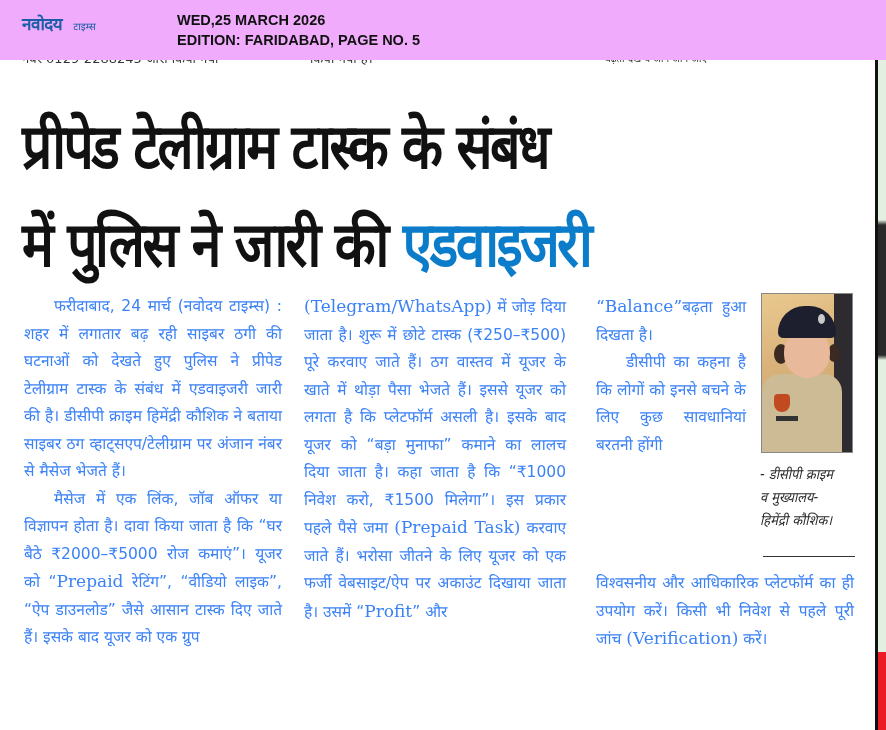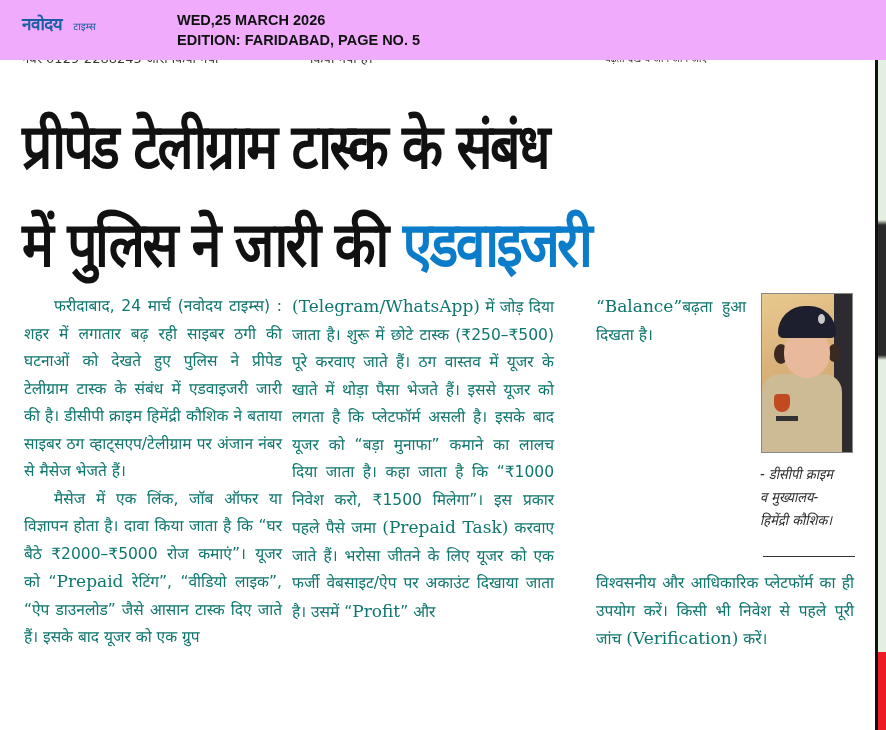"फरीदाबाद, 24 मार्च (नवोदय टाइम्स)" .col { color: #0f766e -> #3b82f6 }
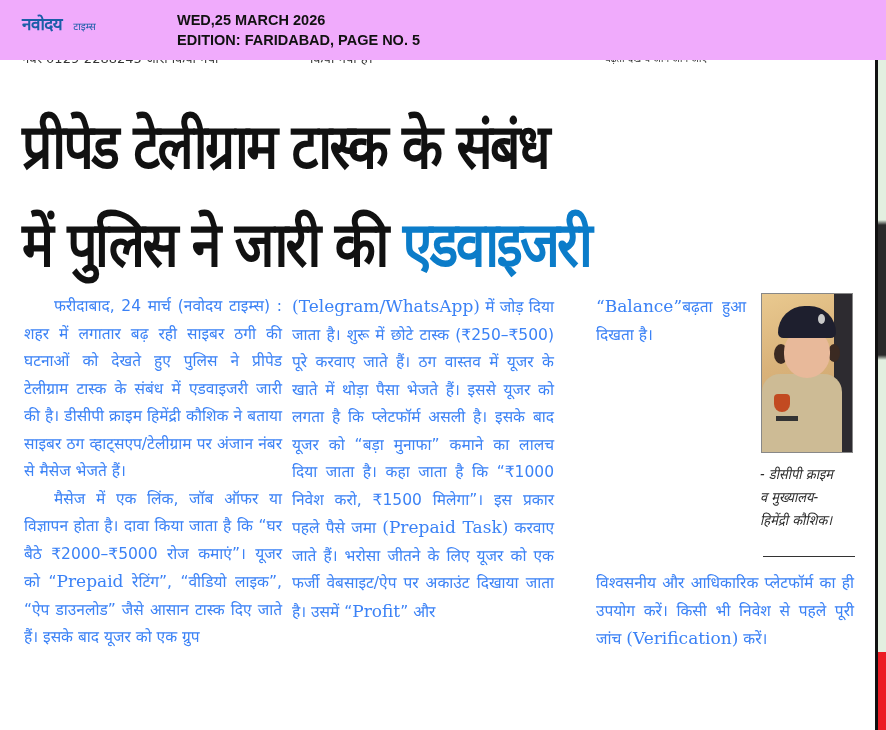"(Telegram/WhatsApp) में जोड़ दिया जाता" .col-2 { left: 292px -> 304px }
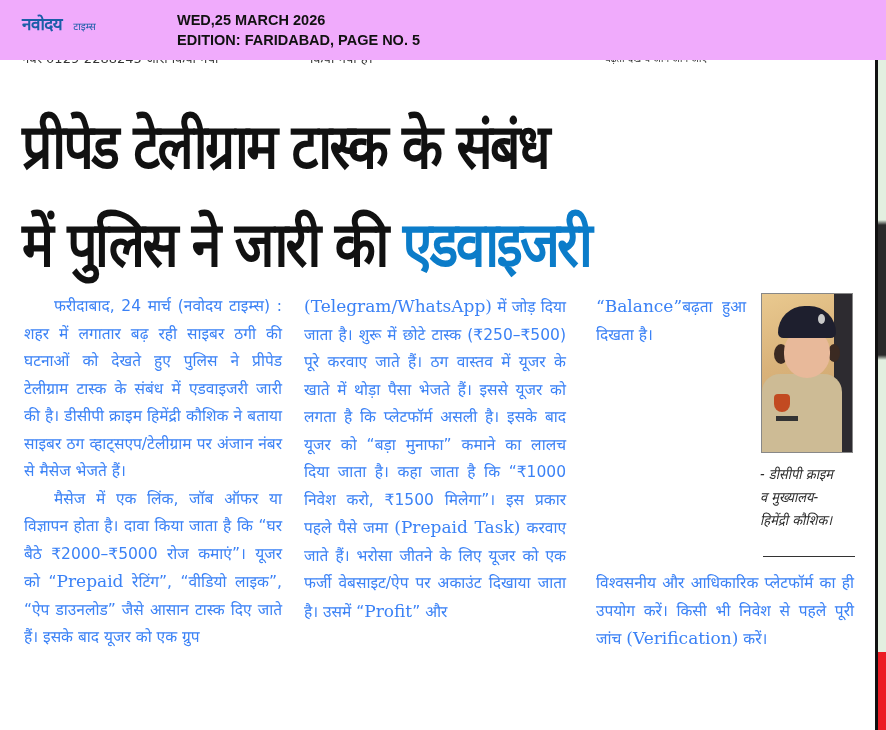"डीसीपी का कहना है कि" p.indent { html: none -> <p>डीसीपी का कहना है कि लोगों को इनसे बचने के लिए कुछ सावधानियां बरतनी होंगी</p> }
